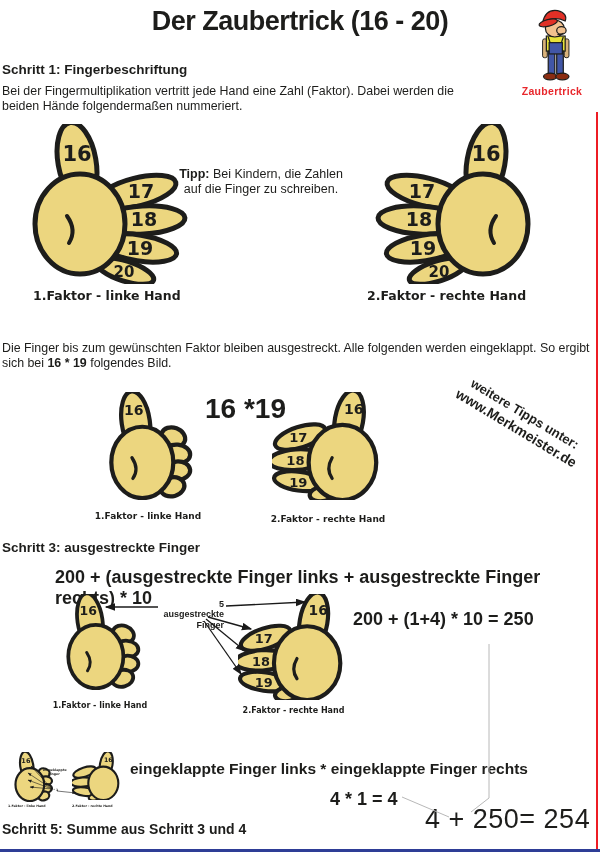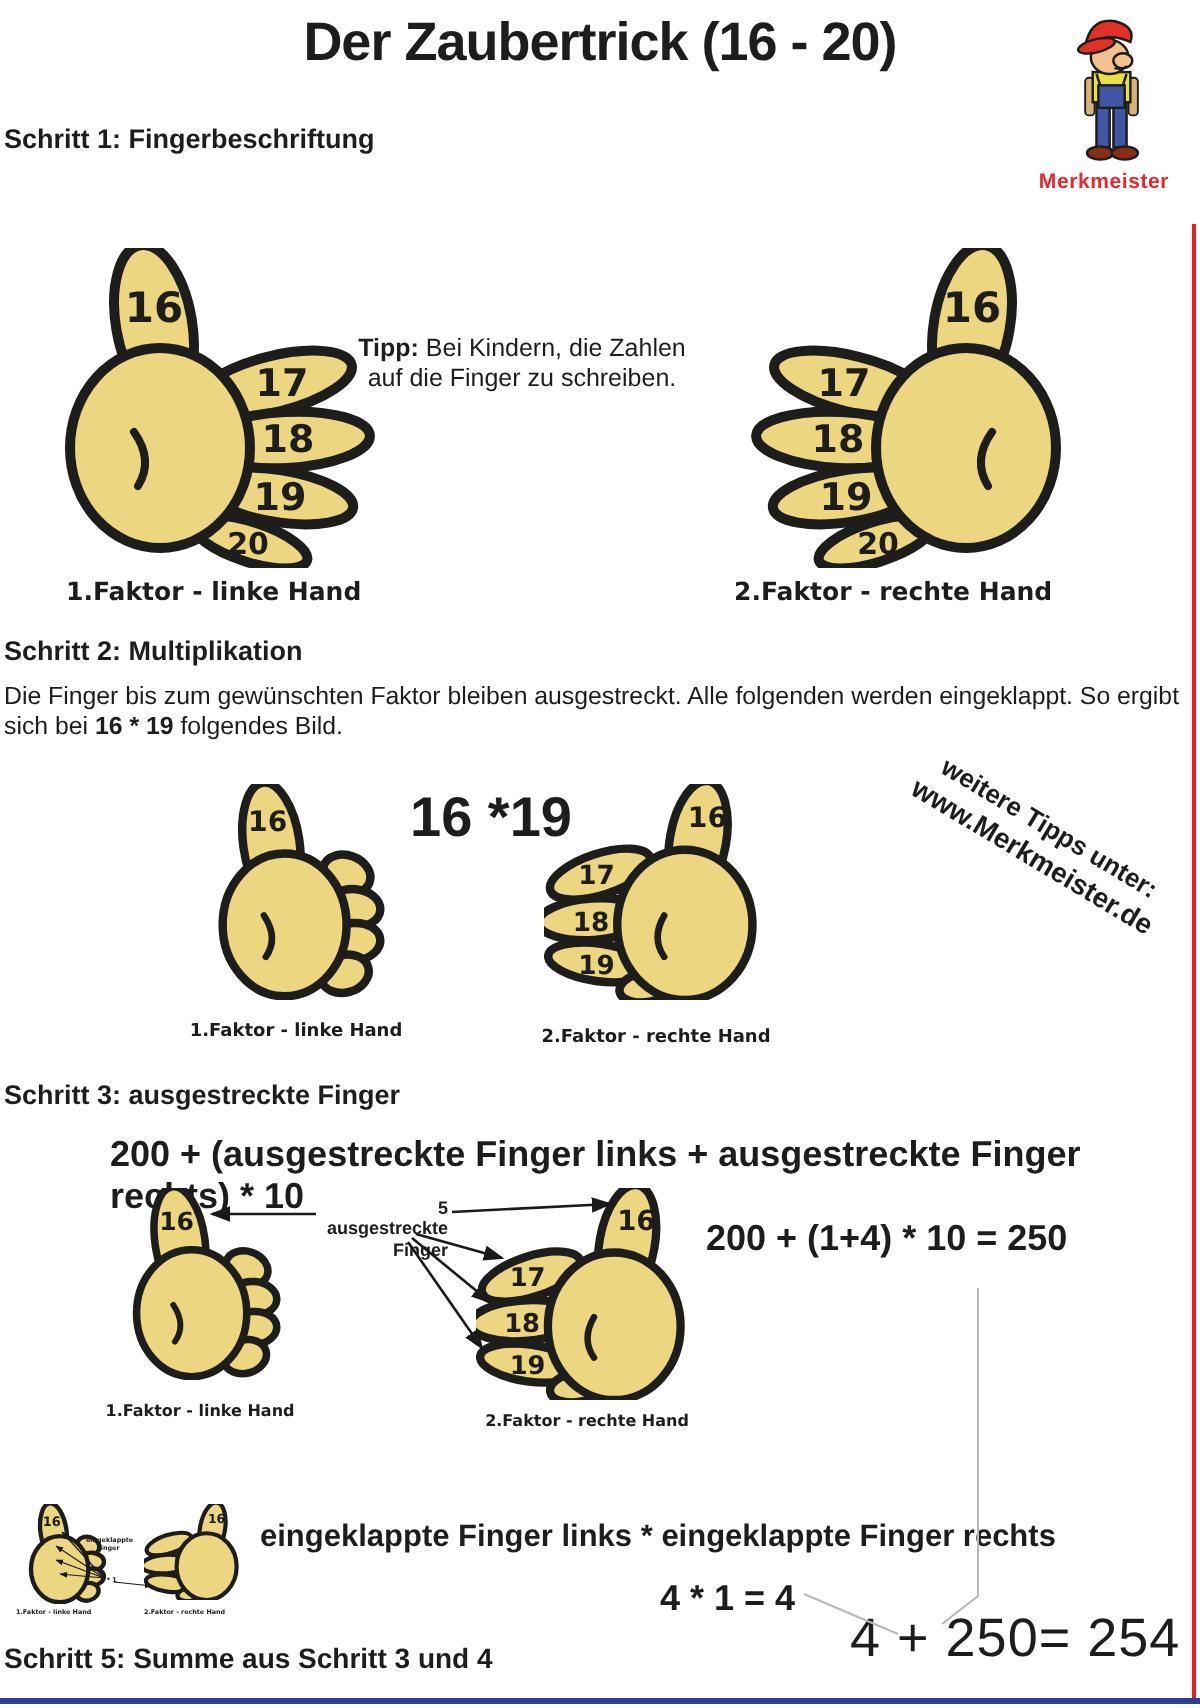"Bei der Fingermultiplikation vertritt" p.abs { html: none -> <p>Bei der Fingermultiplikation vertritt jede Hand eine Zahl (Faktor). Dabei werden die beiden Hände folgendermaßen nummeriert.</p> }
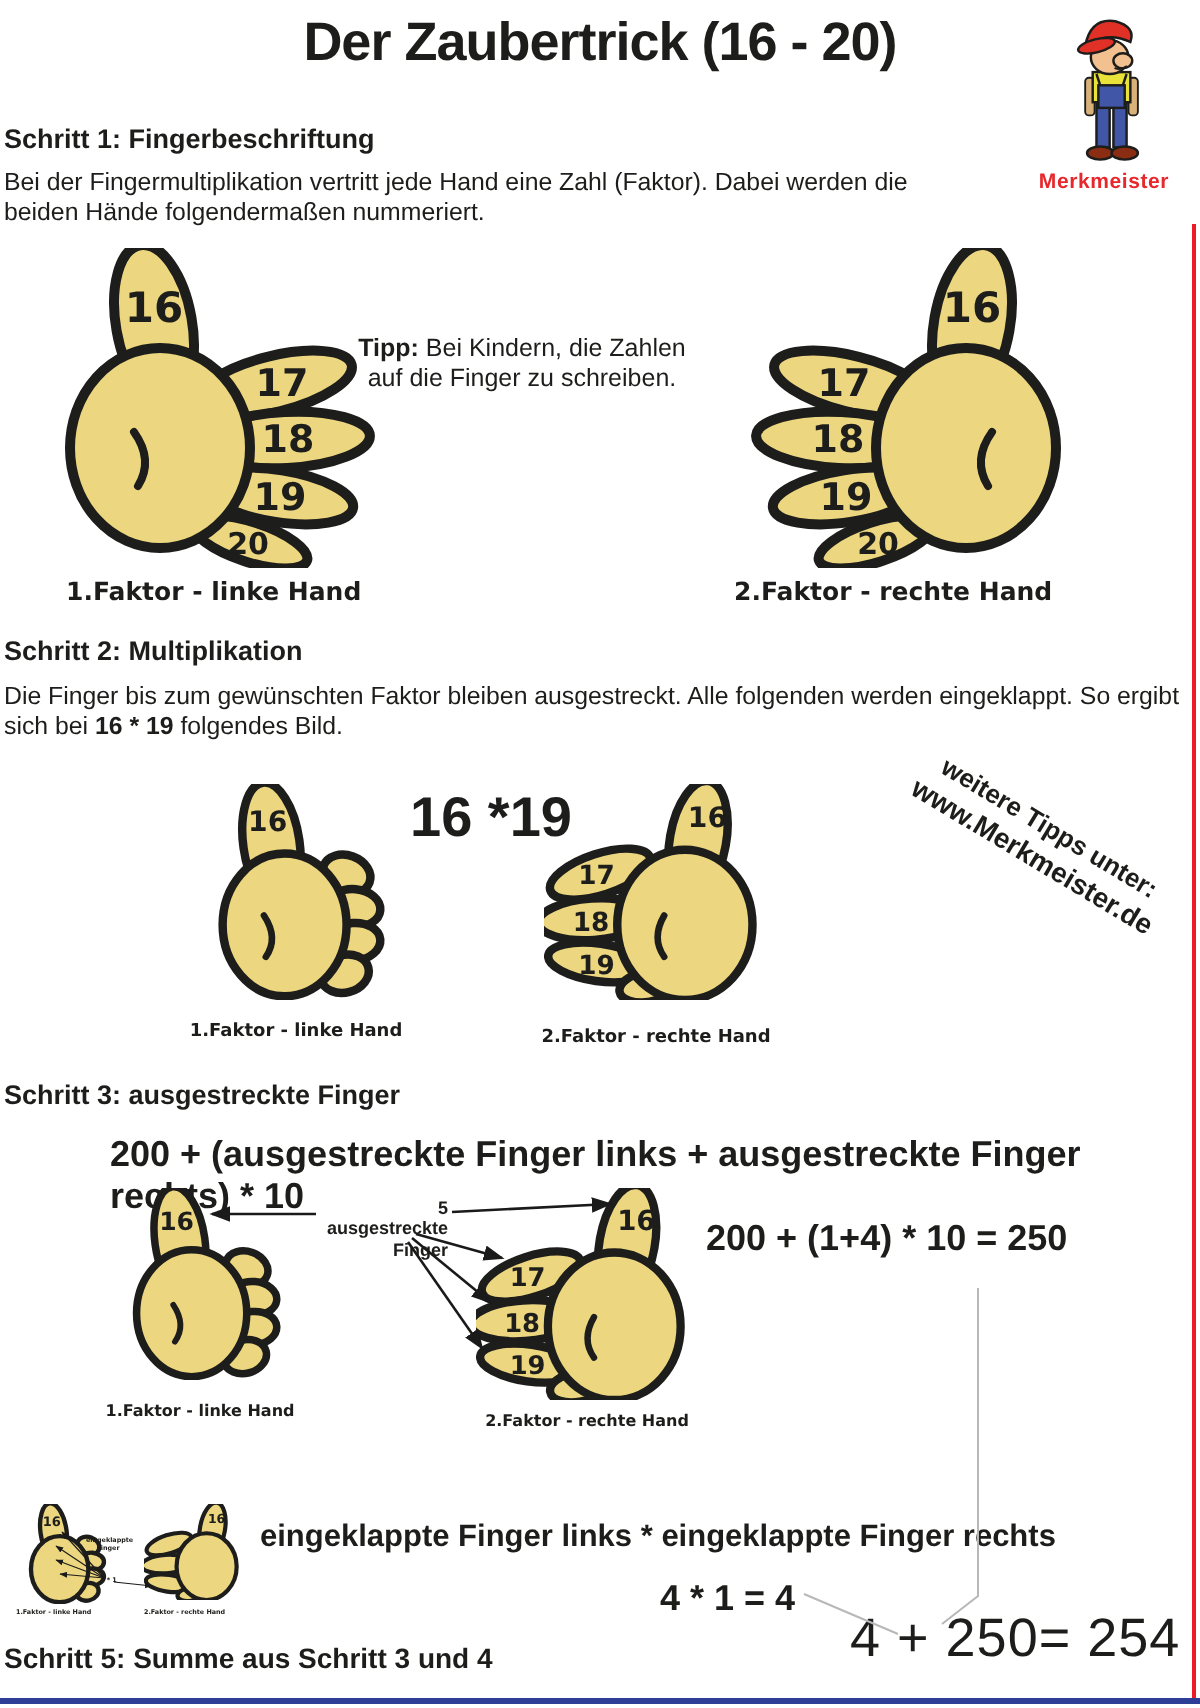"Merkmeister" div.brand { text: Merkmeister -> Zaubertrick }
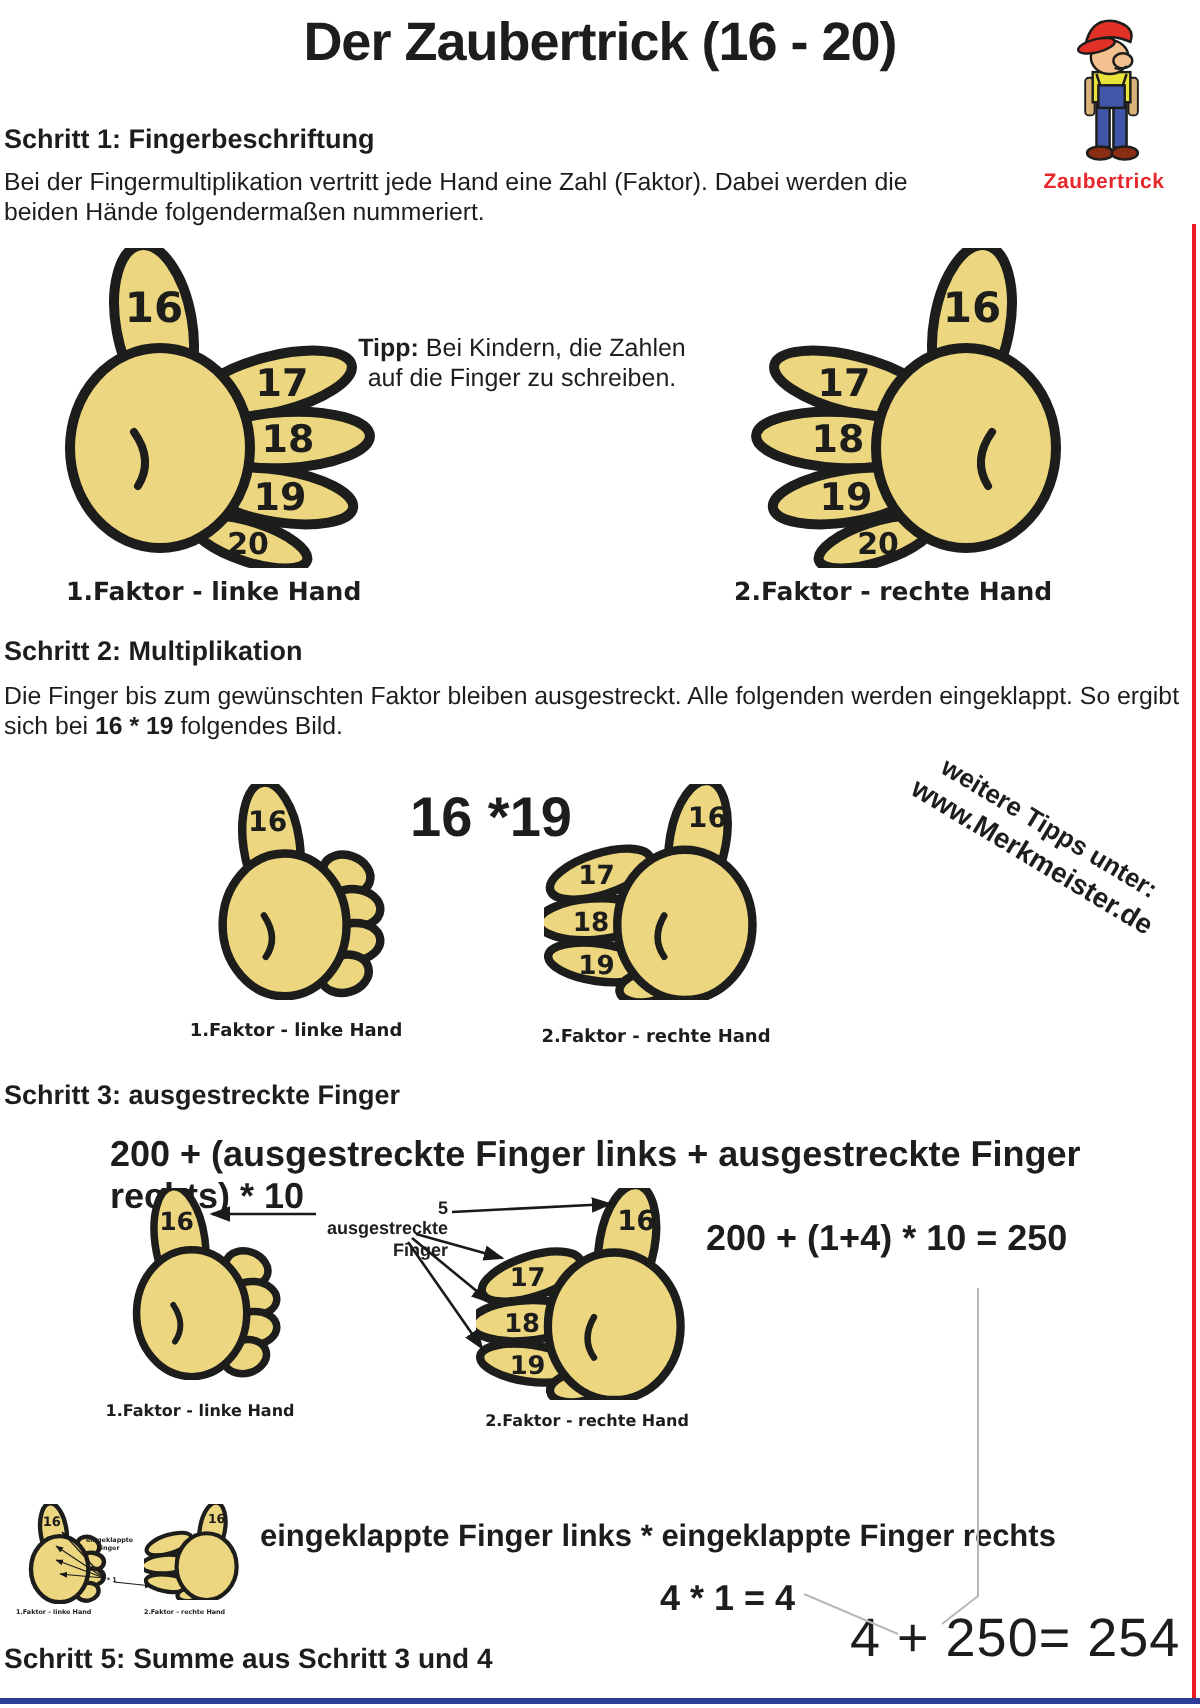"Schritt 2: Multiplikation" h2.abs { html: <h2>Schritt 2: Multiplikation</h2> -> none }
